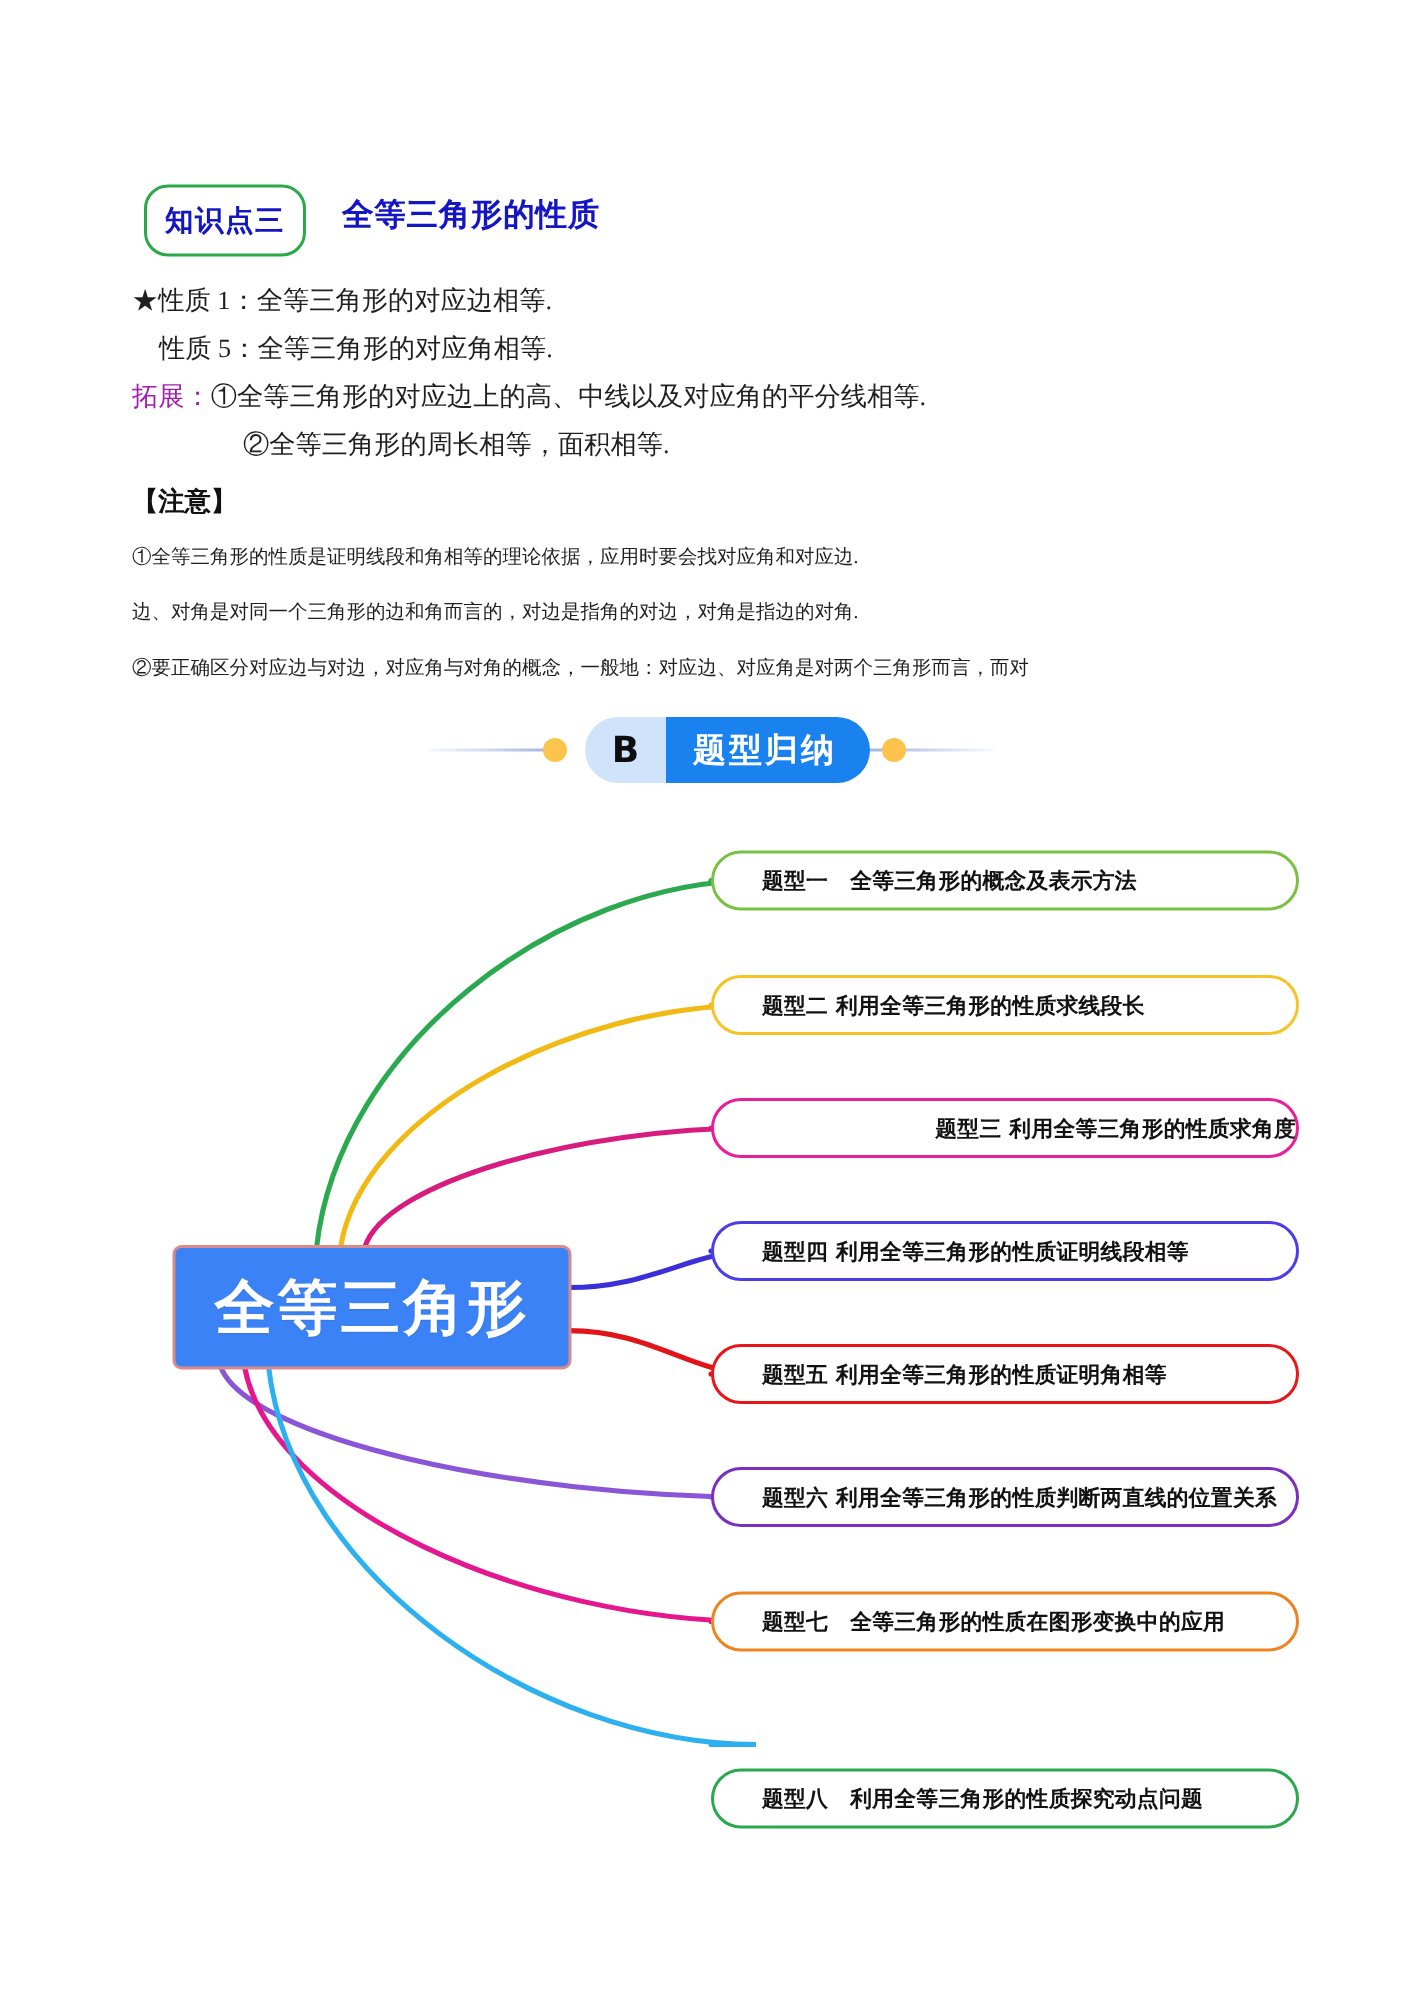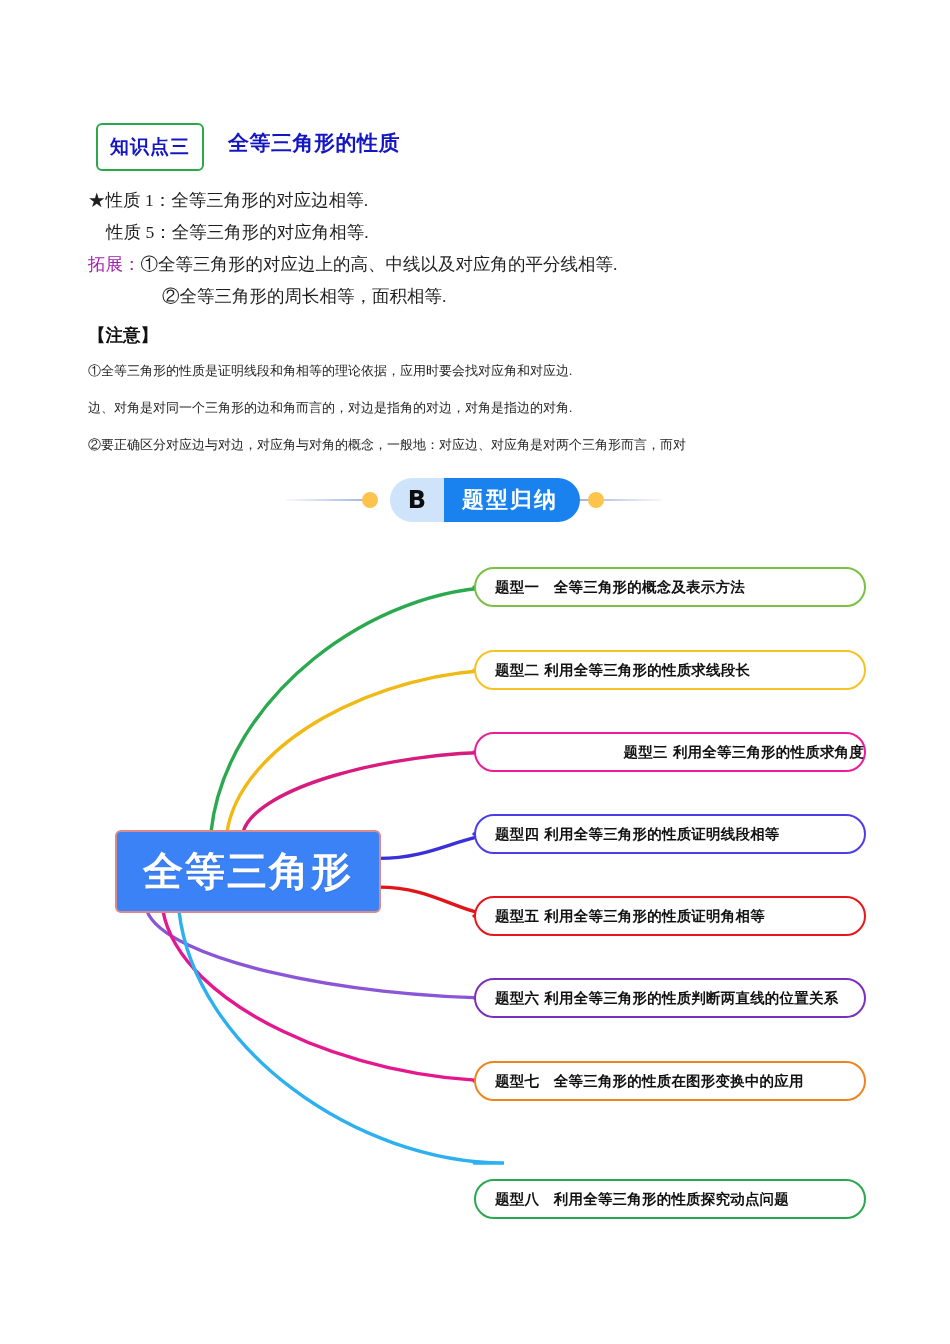"知识点三" .kp-badge { border-radius: 6px -> 16px }
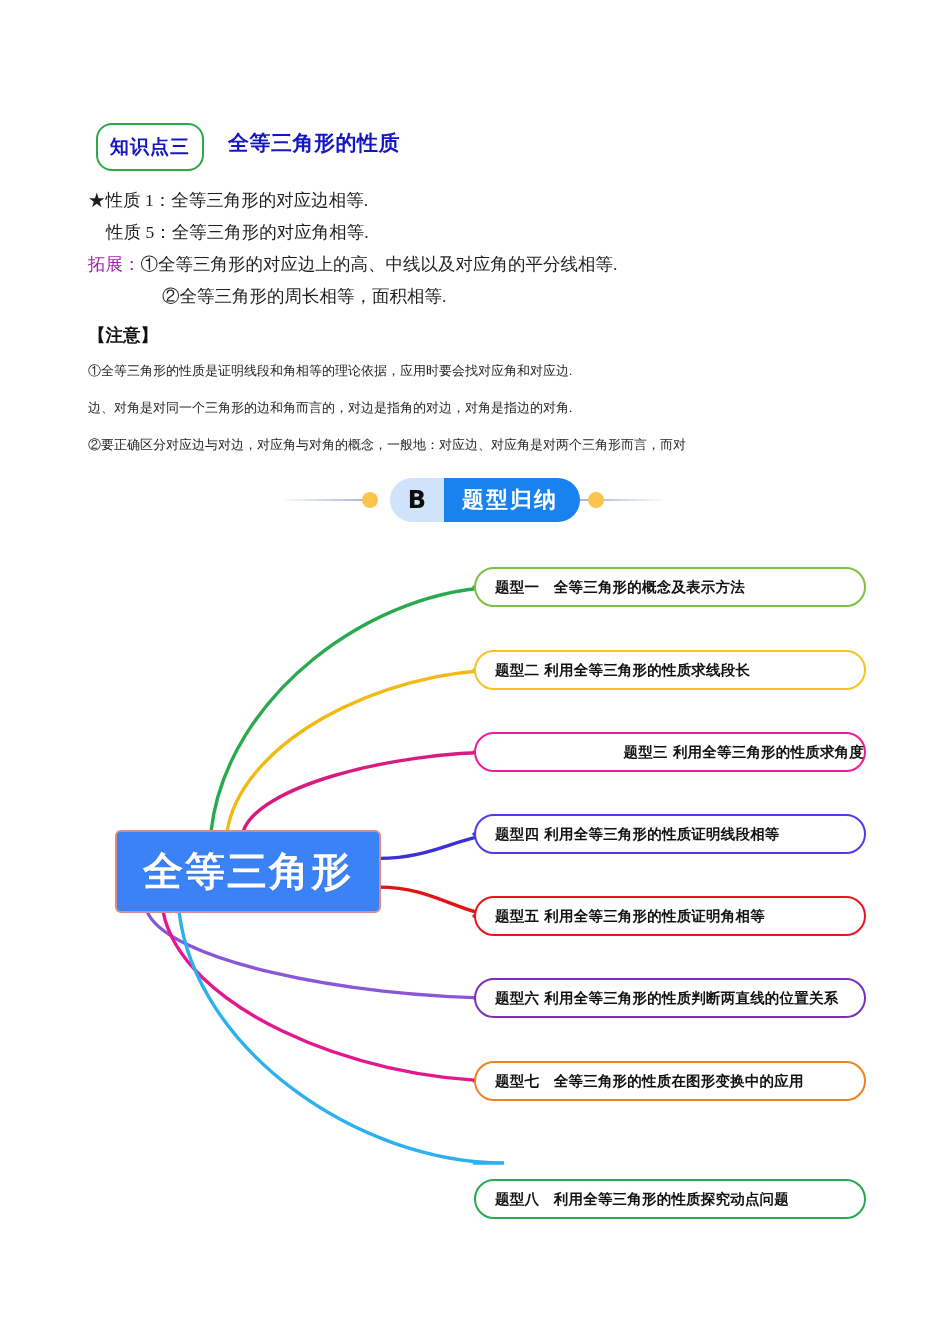"题型一 全等三角形的概念及表示方法" .mm-node span { padding-left: 19px -> 32px }
